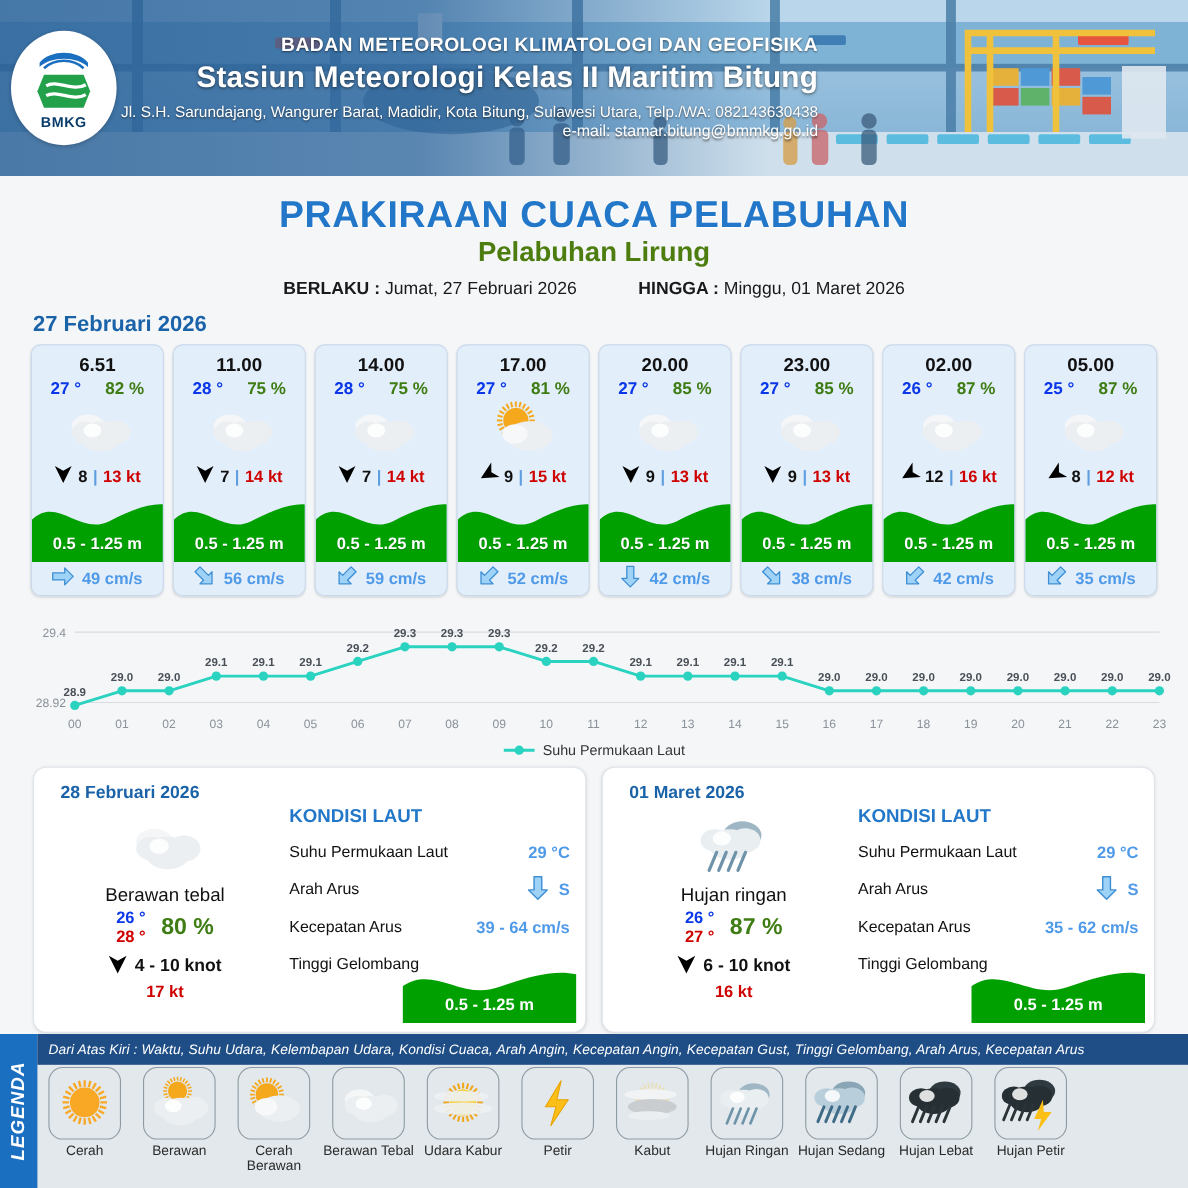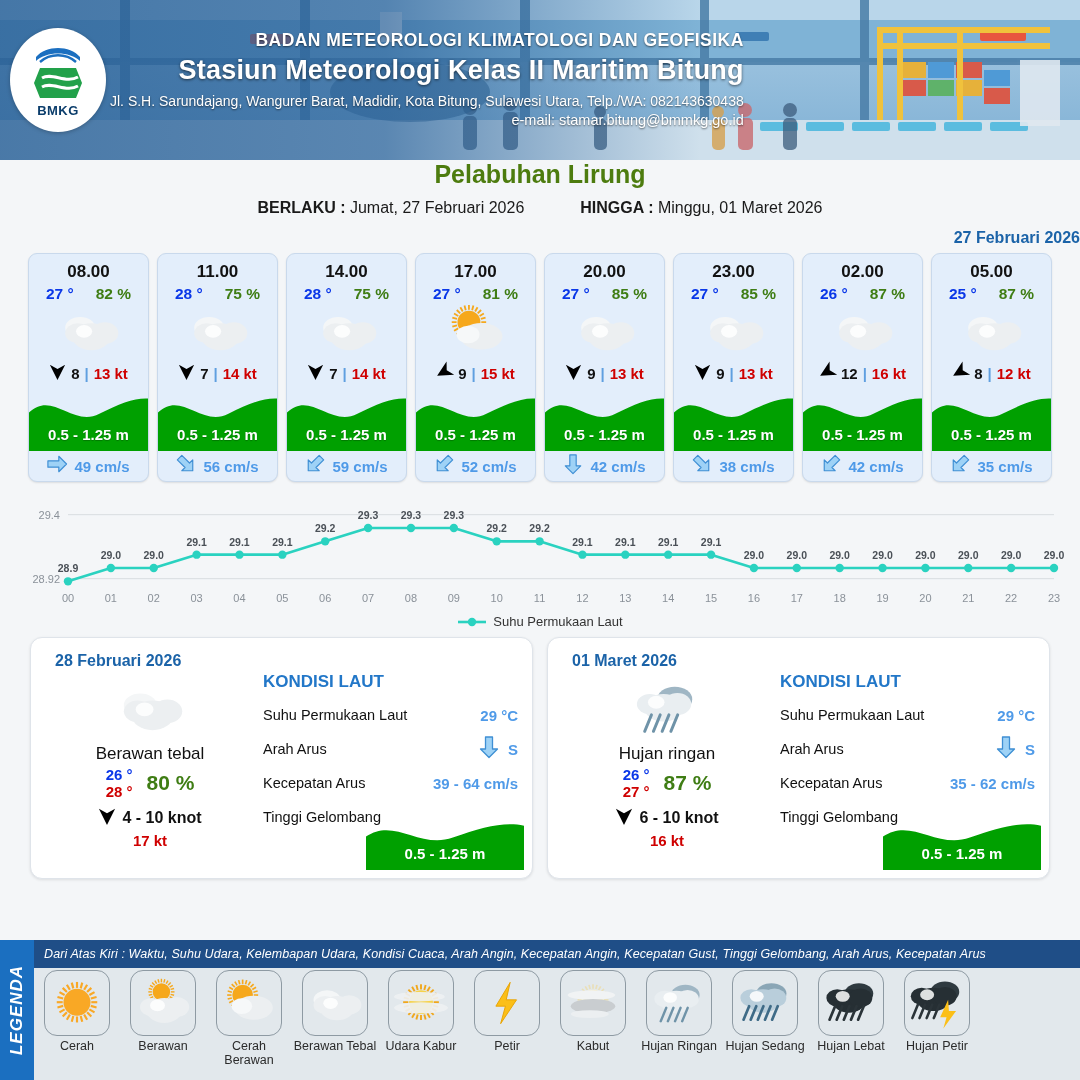"PRAKIRAAN CUACA PELABUHAN" div.title-main { html: none -> <div>PRAKIRAAN CUACA PELABUHAN</div> }
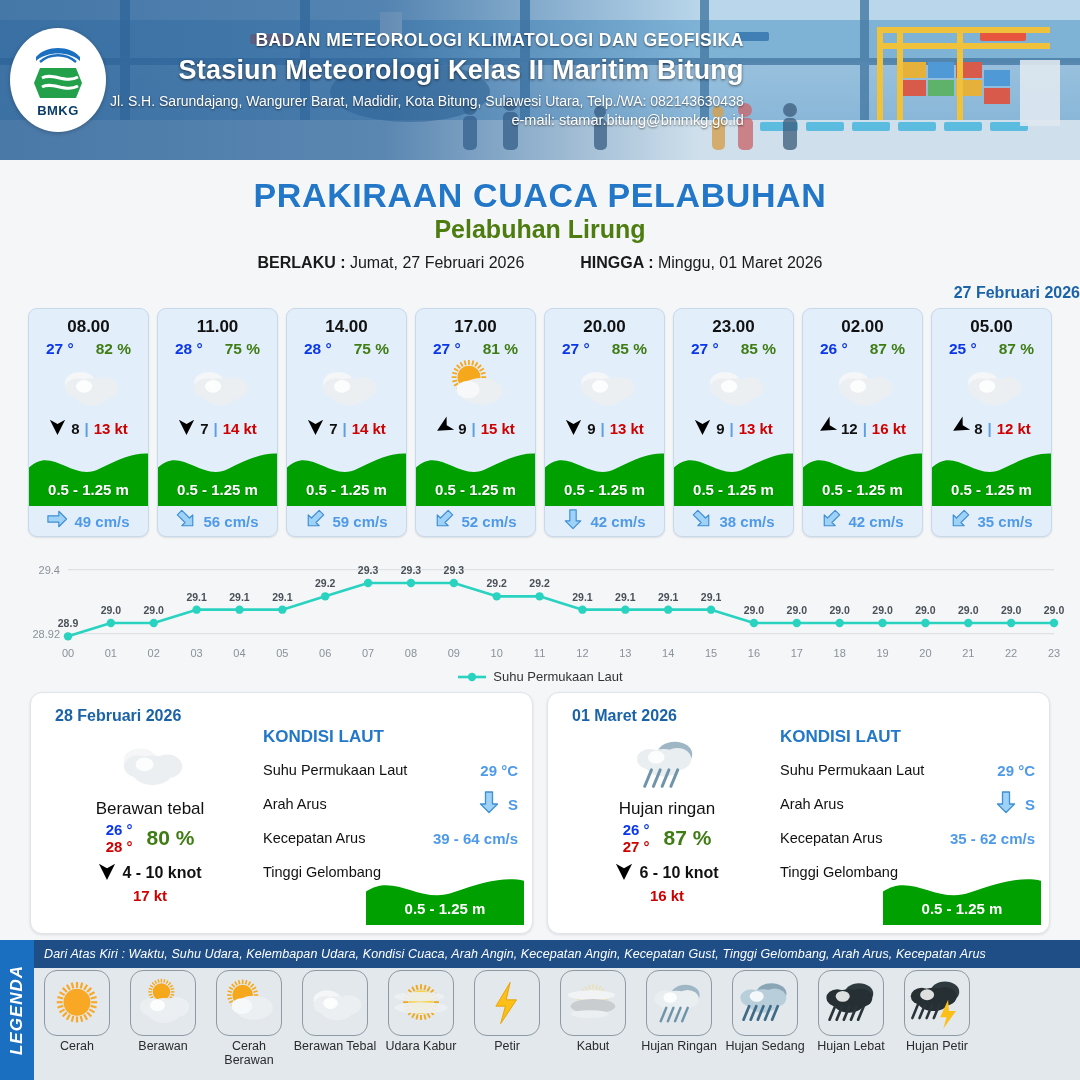"27 Februari 2026" .day-label { font-size: 16px -> 20px; text-align: right -> none }
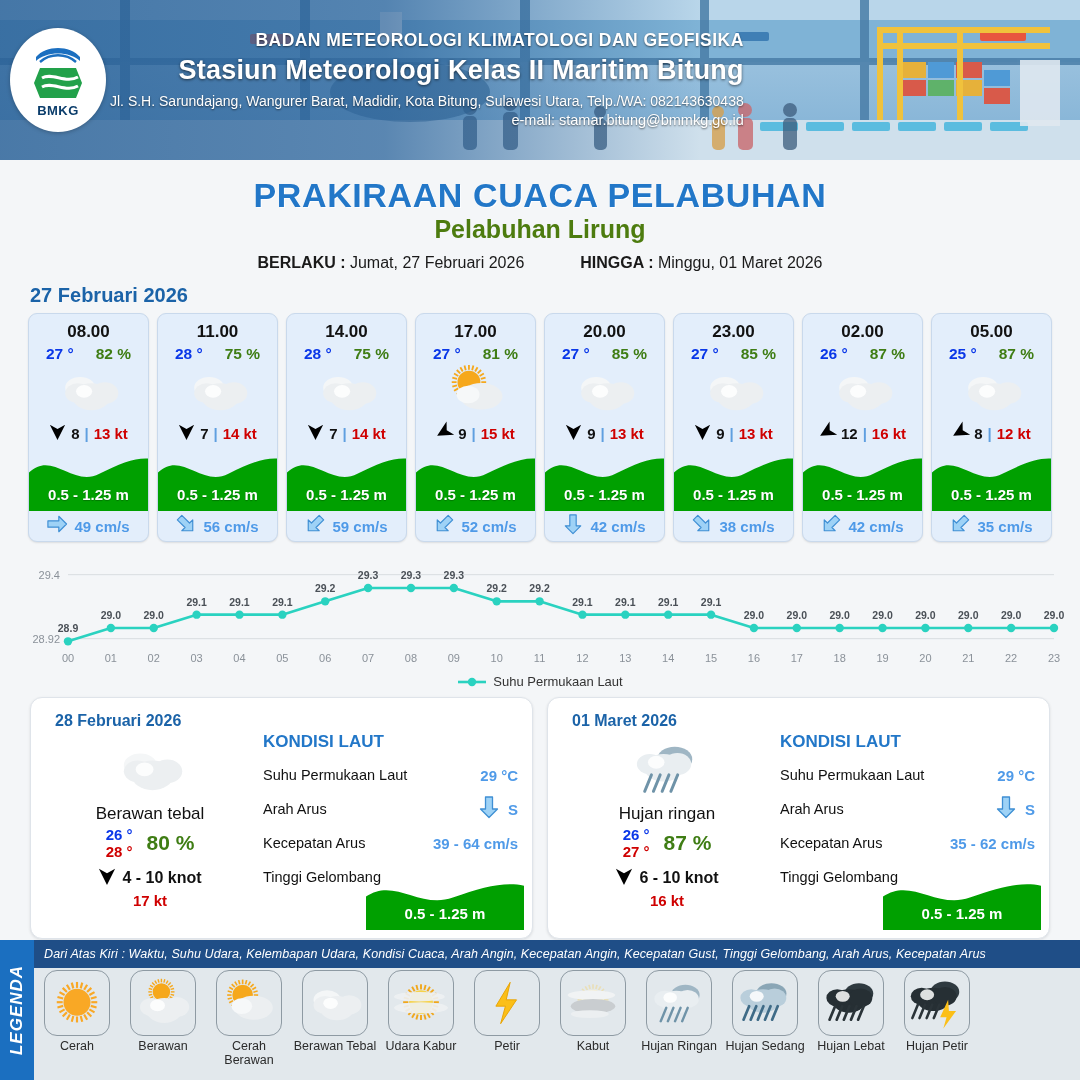"08.00" div.c-time { text: 08.00 -> 6.51 }
